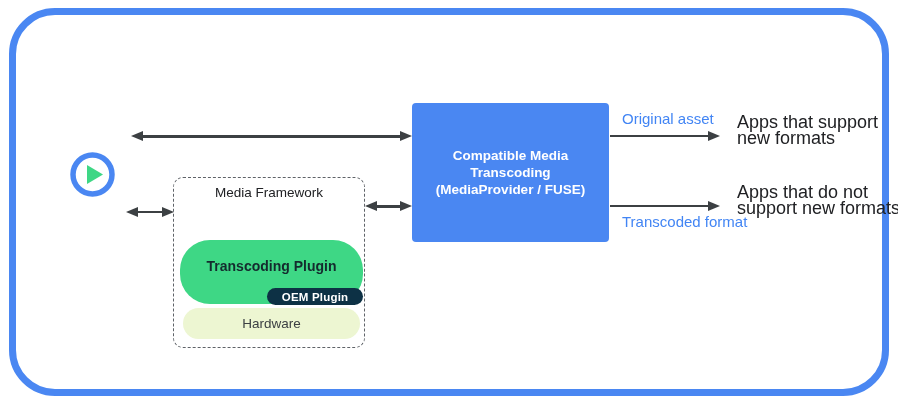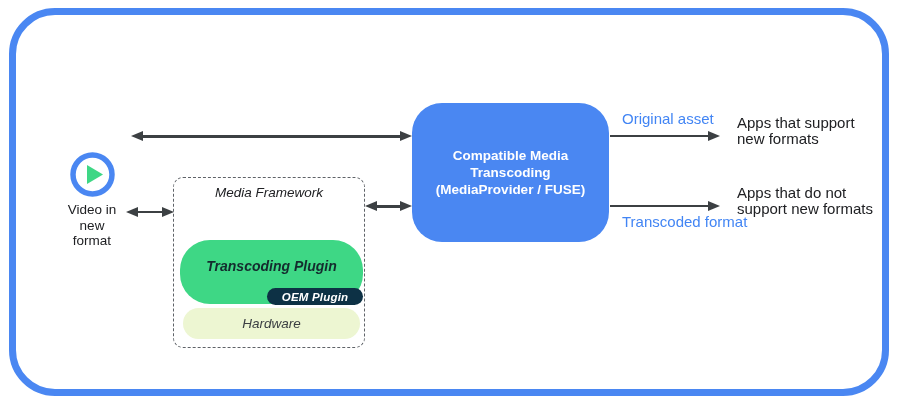"Apps that support" .apps-label { font-size: 15px -> 18px }
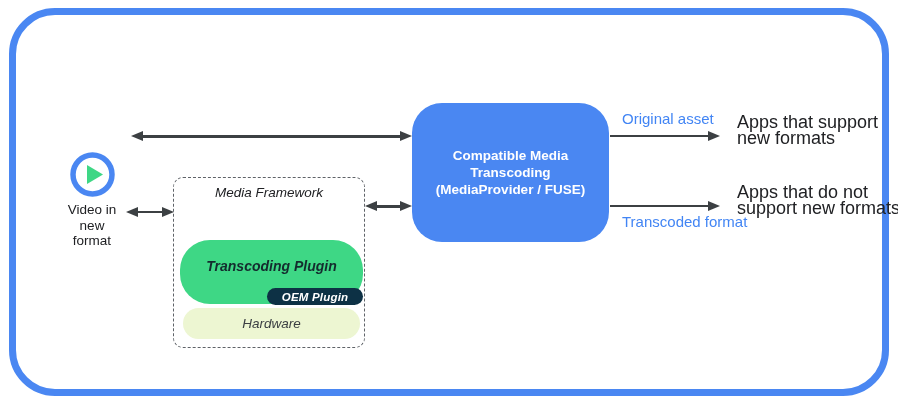"Compatible Media" .bluebox { border-radius: 30px -> 4px }
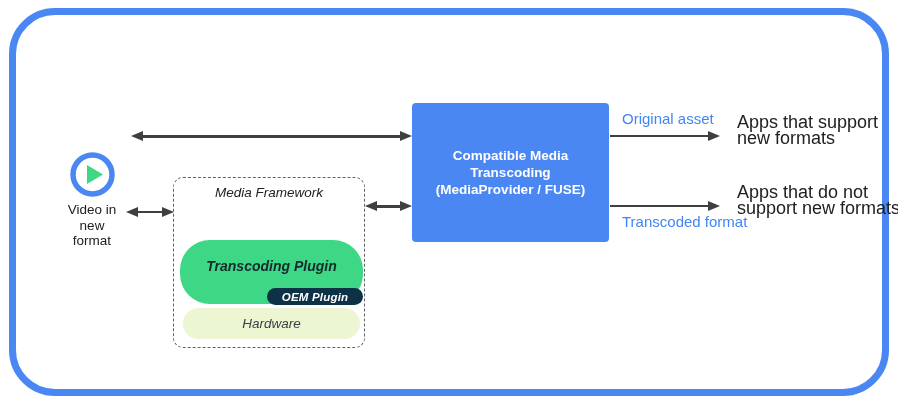"Media Framework" .framework { font-style: italic -> none }
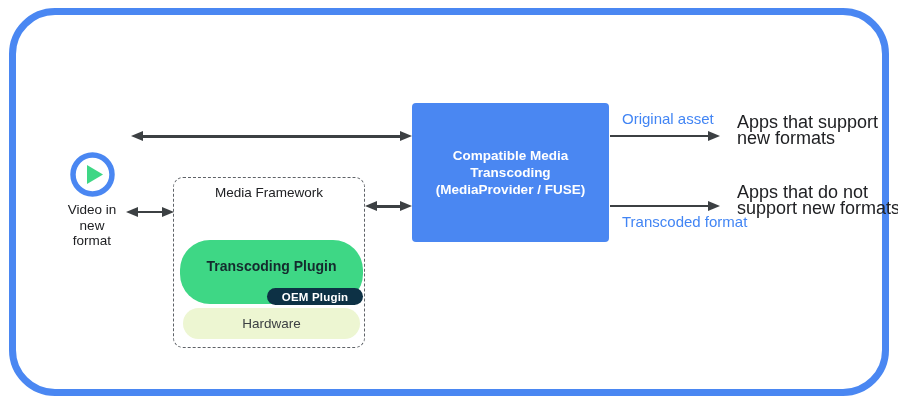"Video in" div.abs { html: <div>Video in new format</div> -> none }
